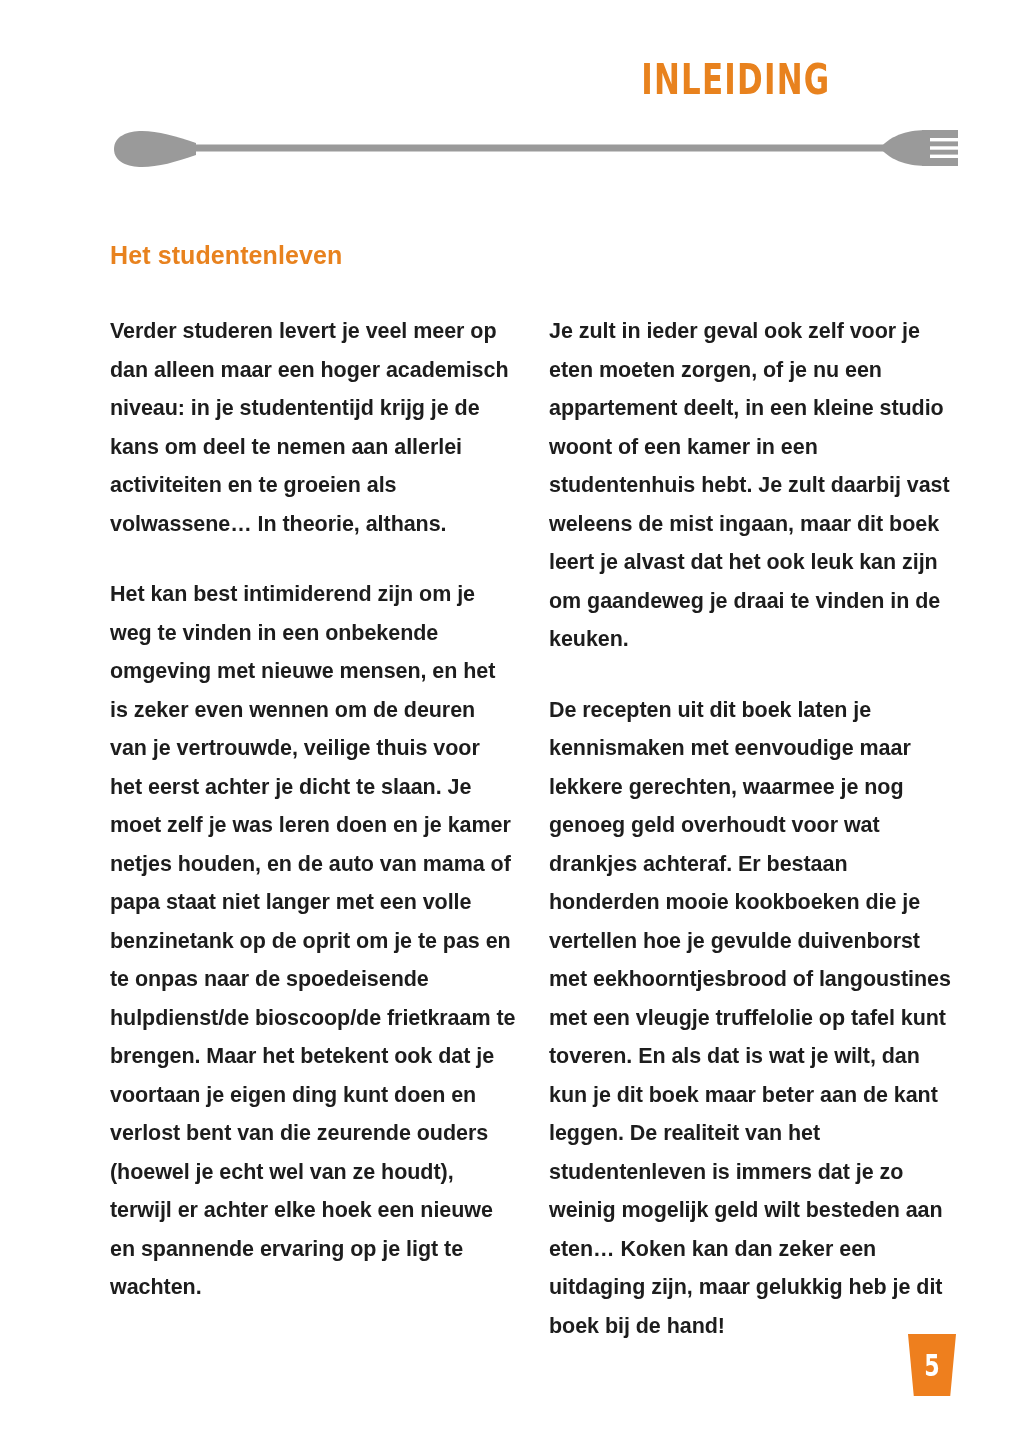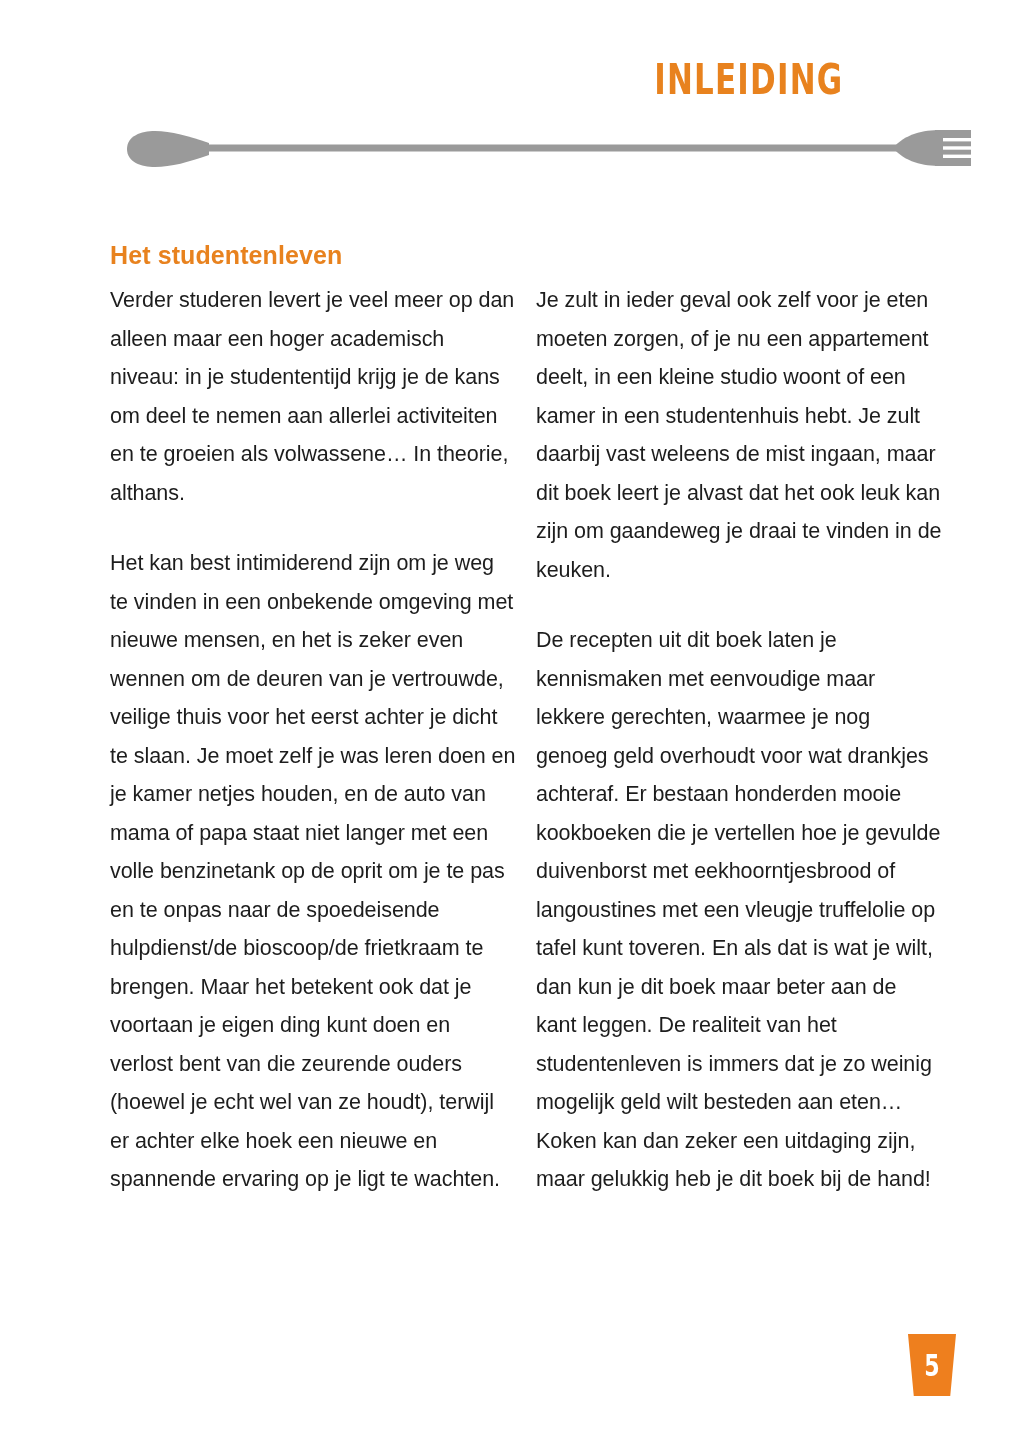"INLEIDING" #page-header { left: 13px -> 0 }
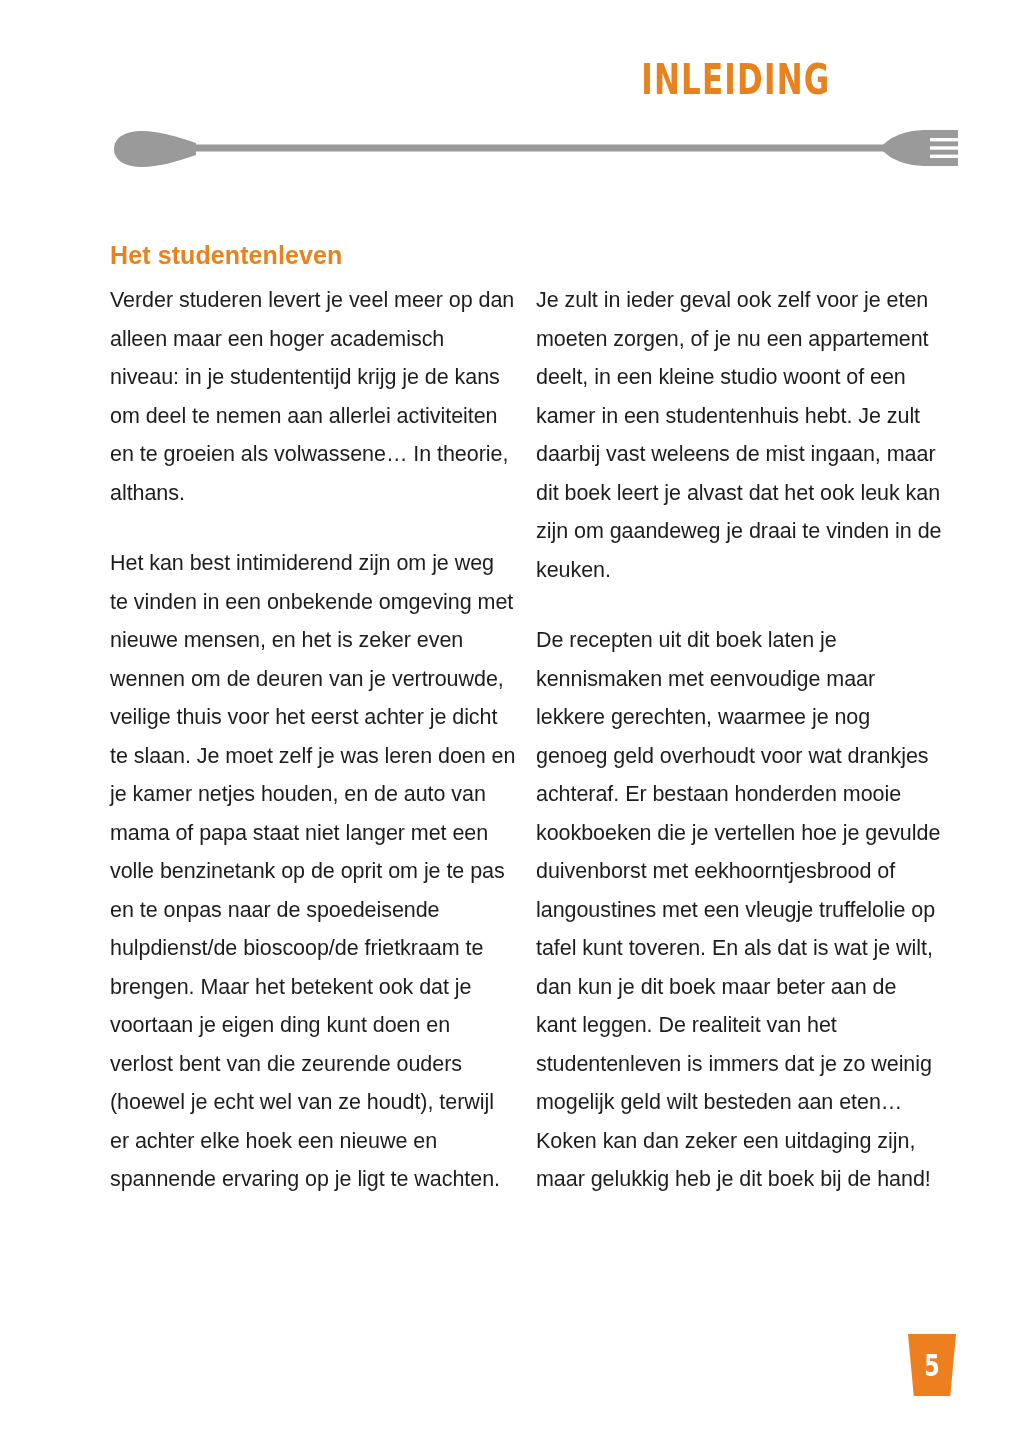"Verder studeren levert je veel" #columns { font-weight: none -> bold; gap: 20px -> 33px; top: 281px -> 312px }
